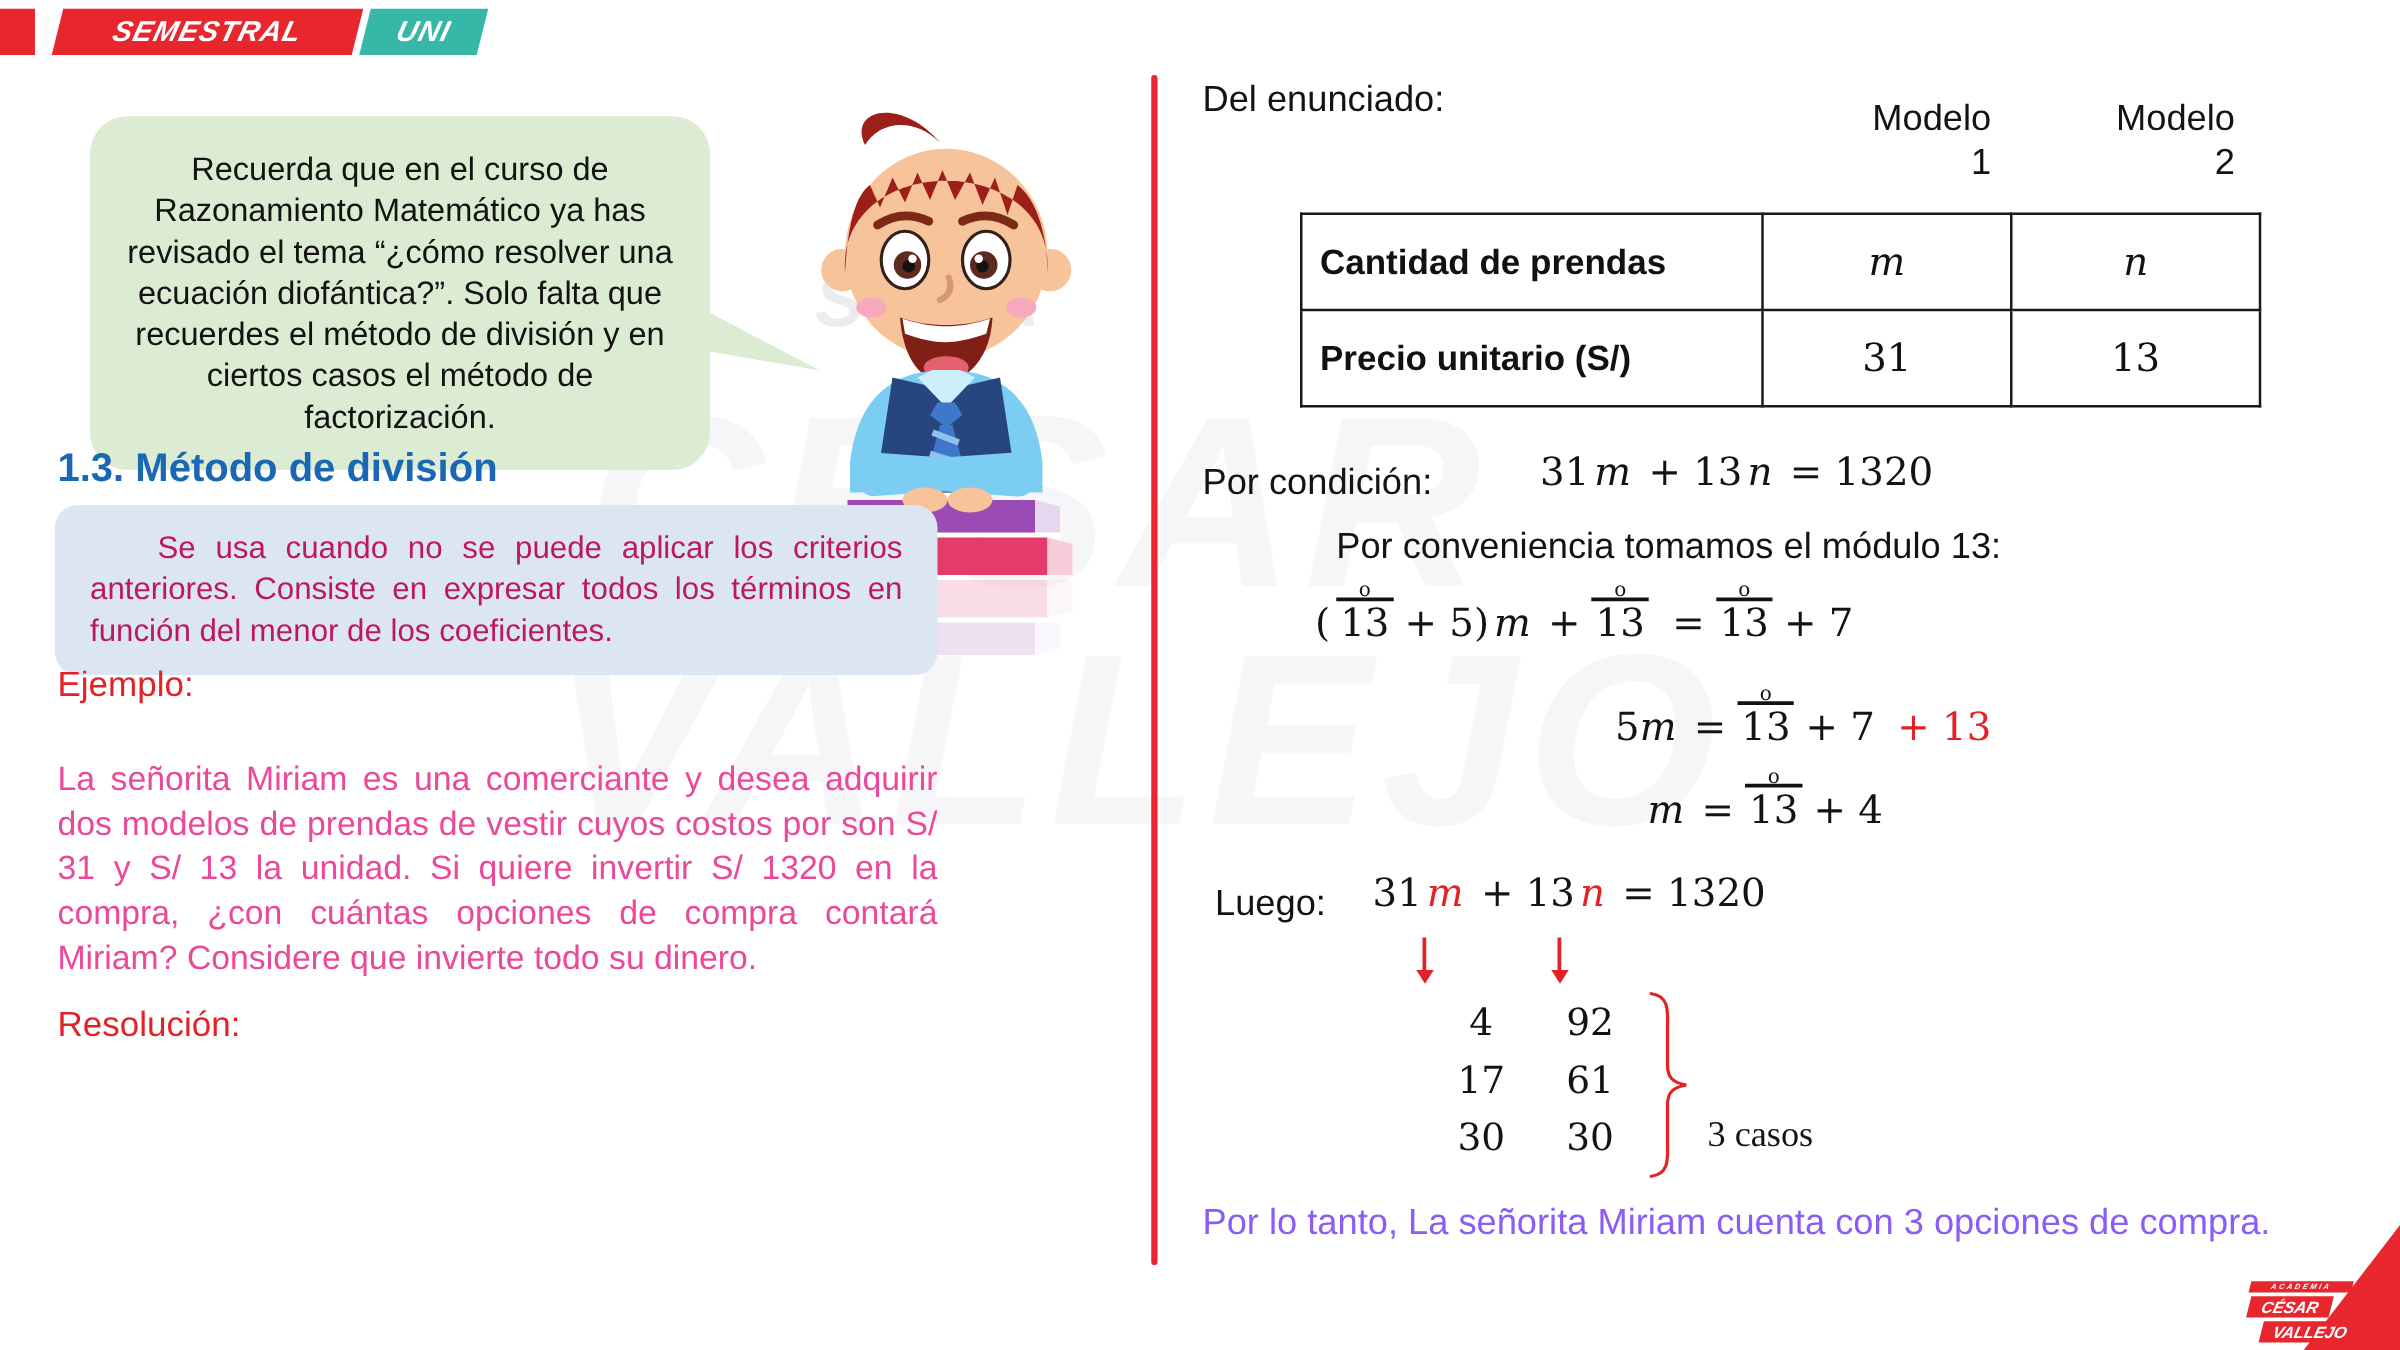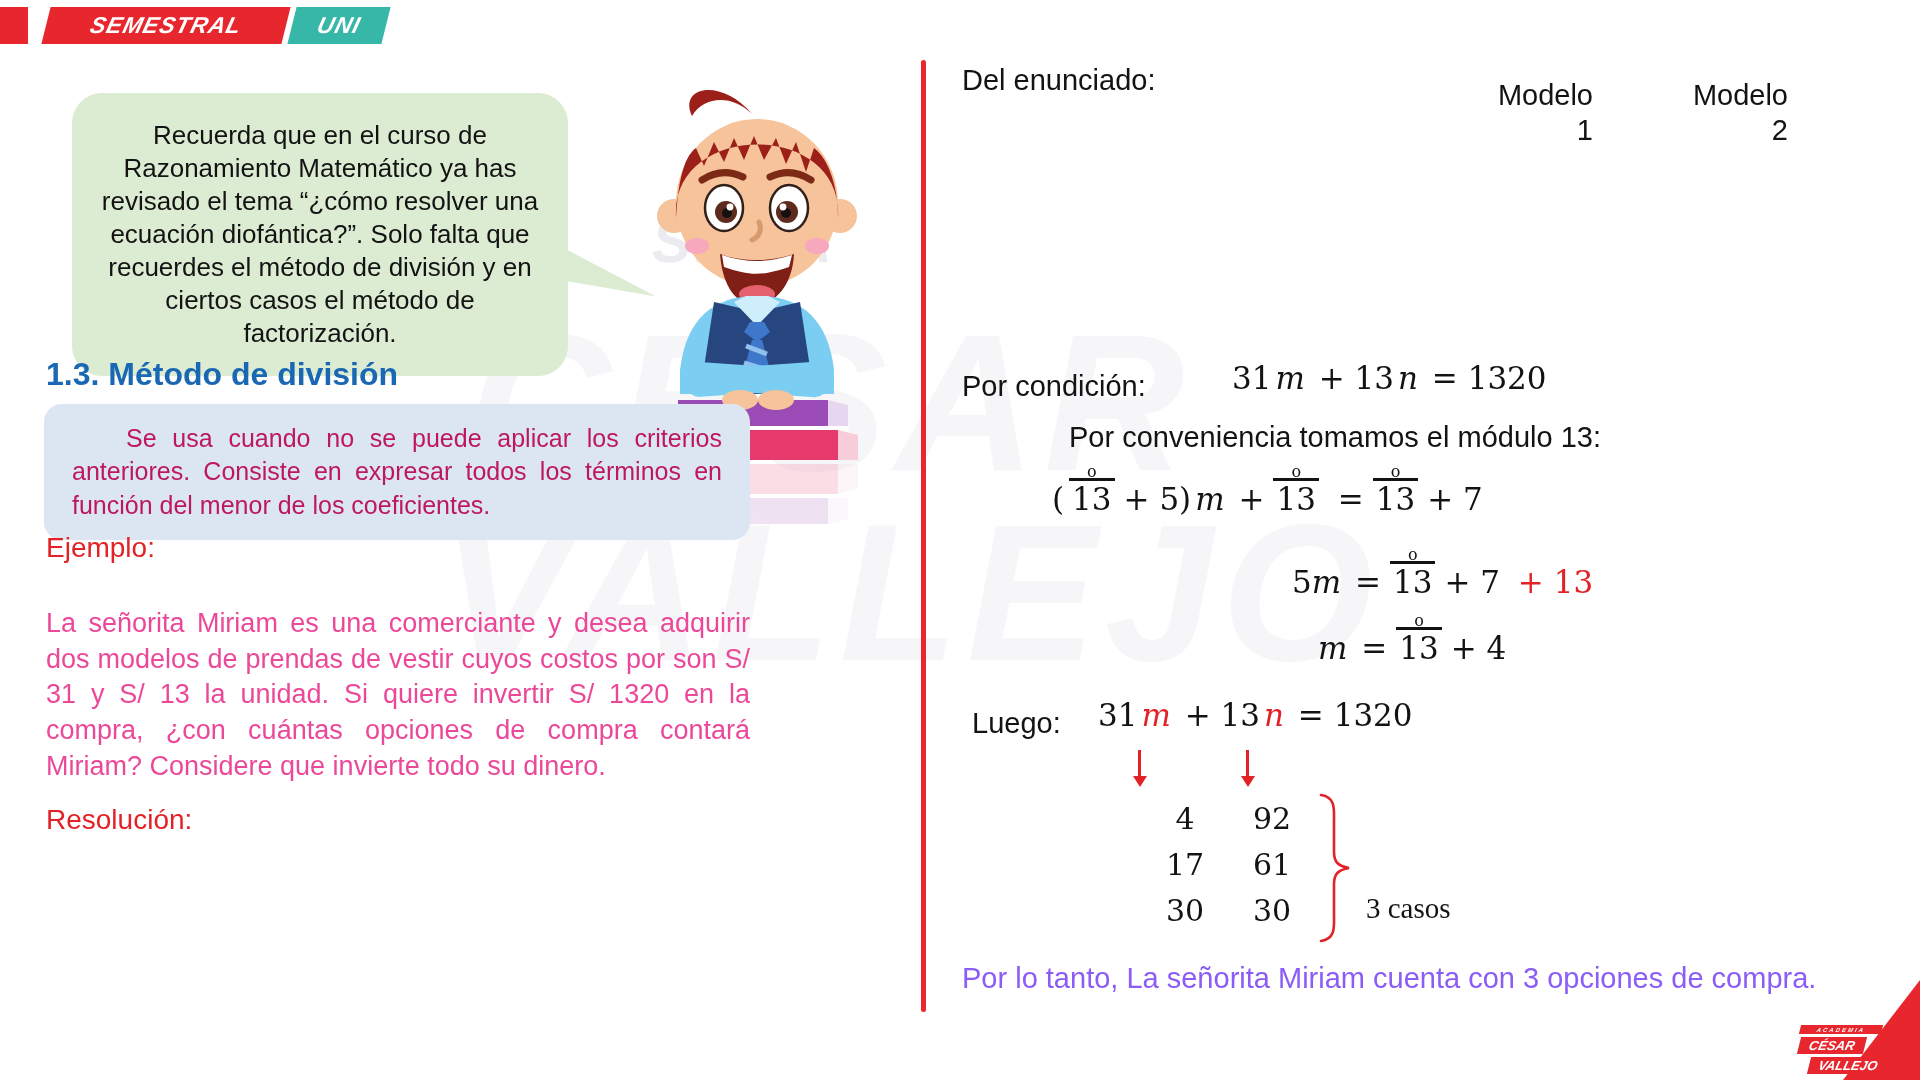"Cantidad de prendas" table.data { html: none -> <table> <tbody> <tr> <td>Cantidad de prendas</td> <td><i>m</i></td> <td><i>n</i></td> </tr> <tr> <td>Precio unitario (S/)</td> <td>31</td> <td>13</td> </tr> </tbody> </table> }
